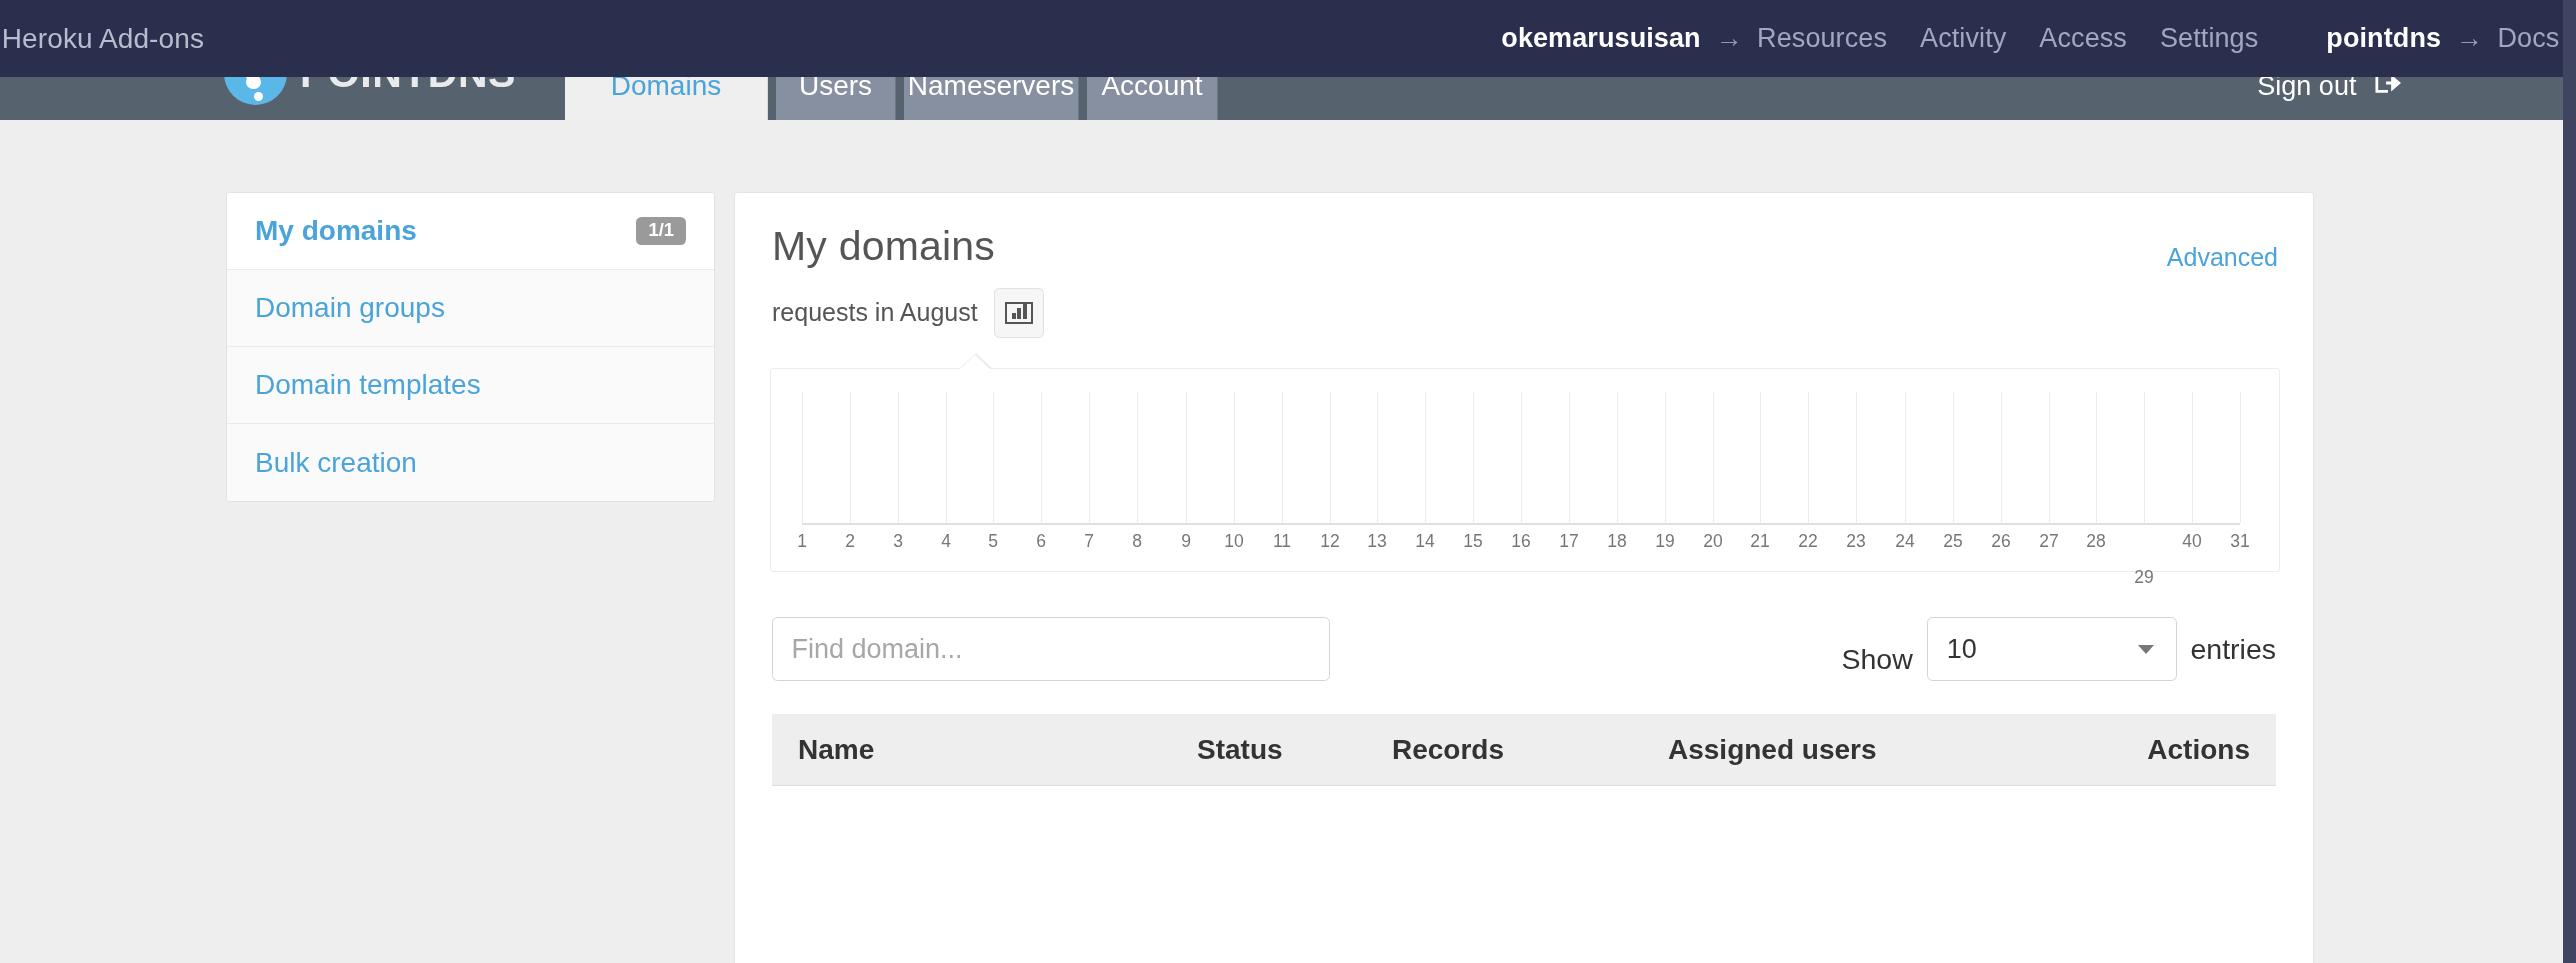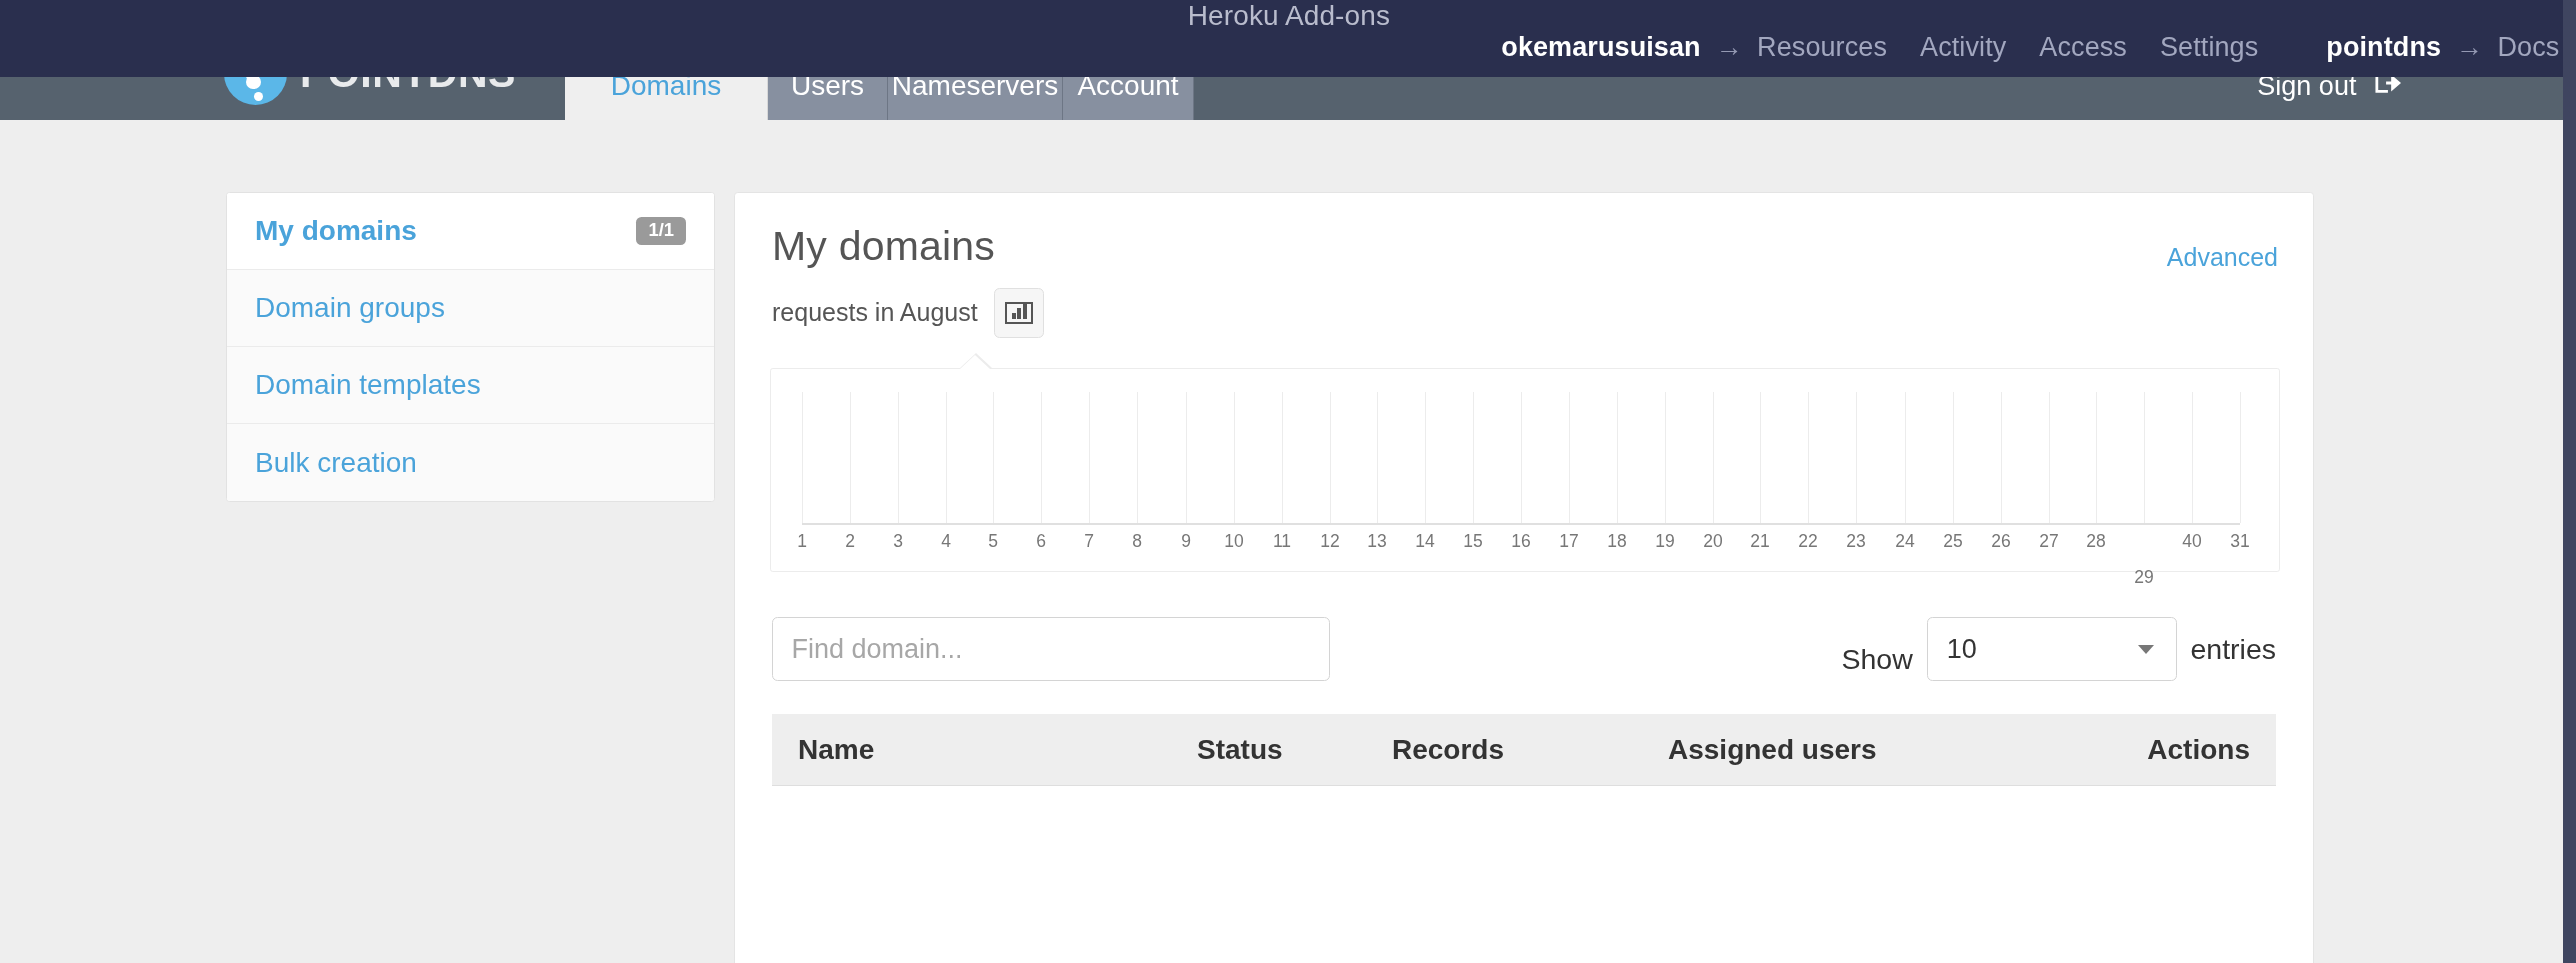"Heroku Add-ons" .heroku-bar { flex-direction: column -> none }
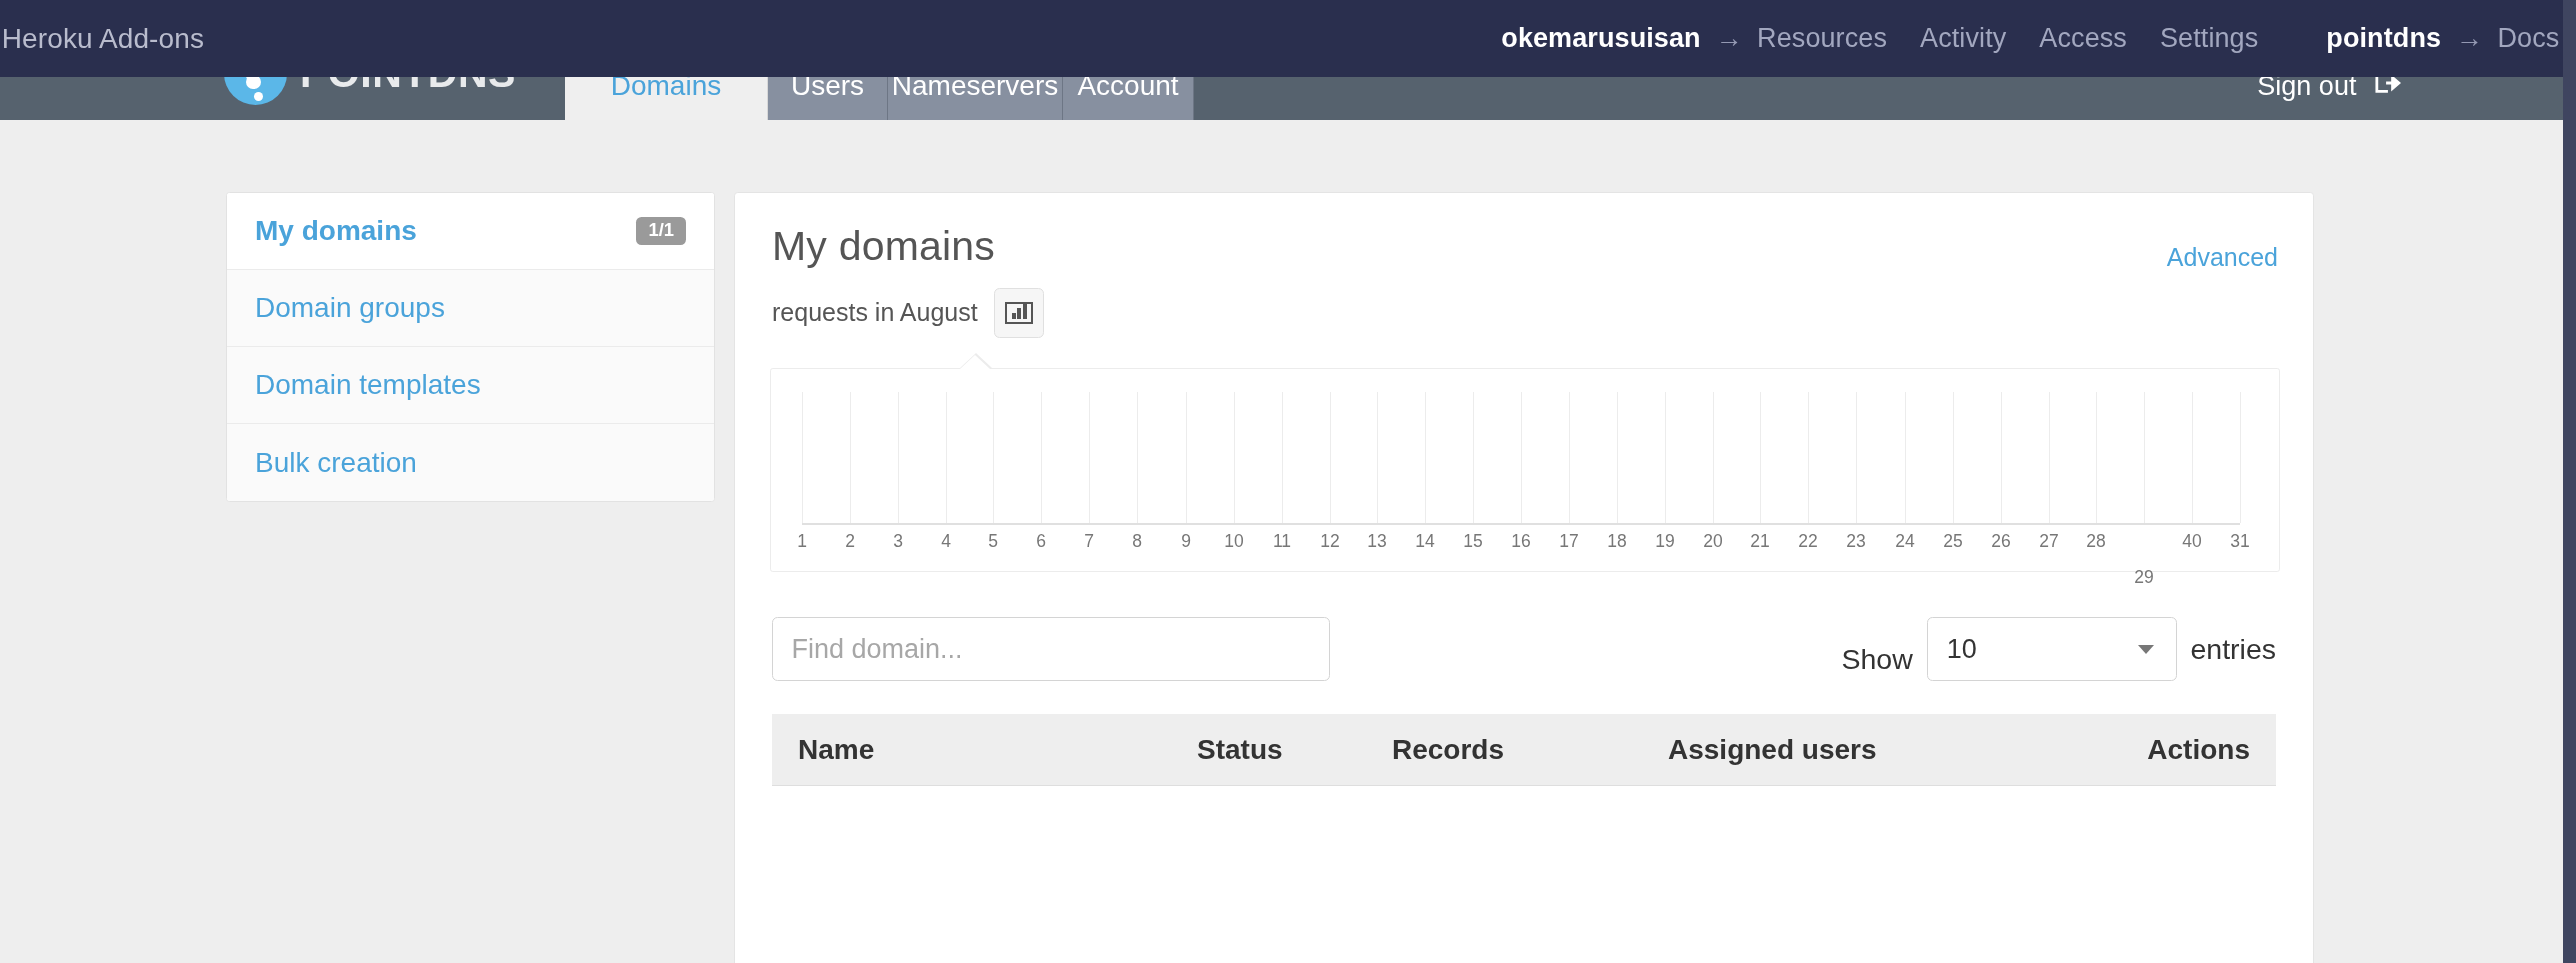"Domains" .tabs { gap: none -> 8px }
